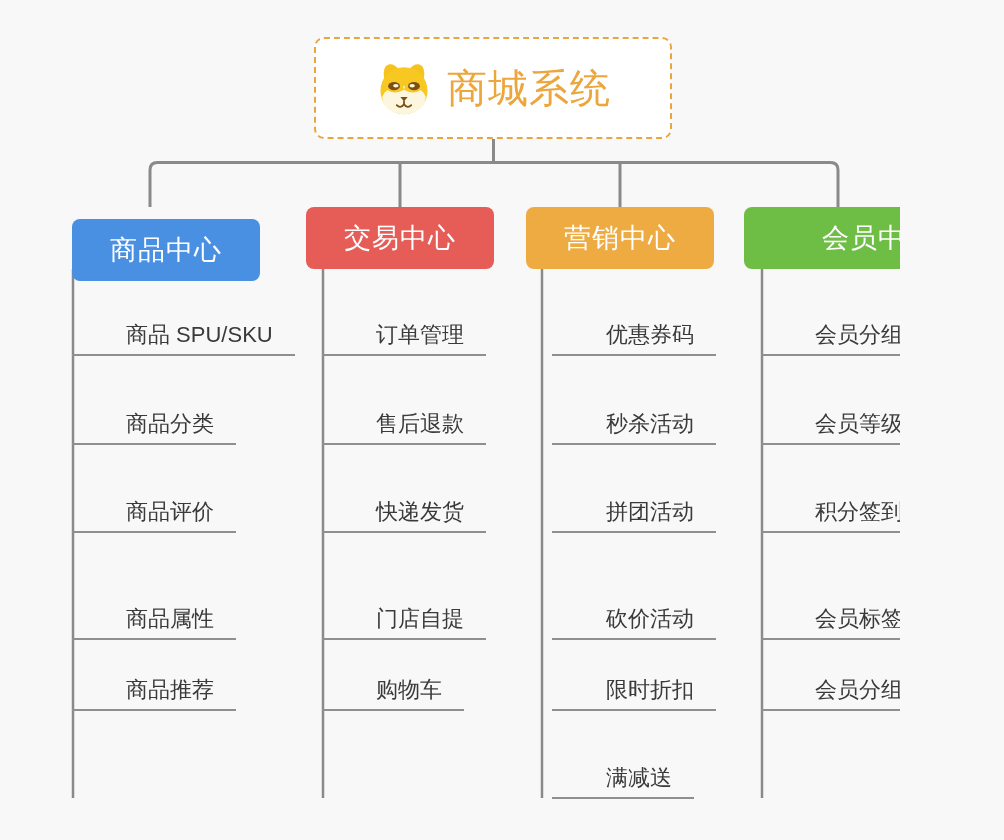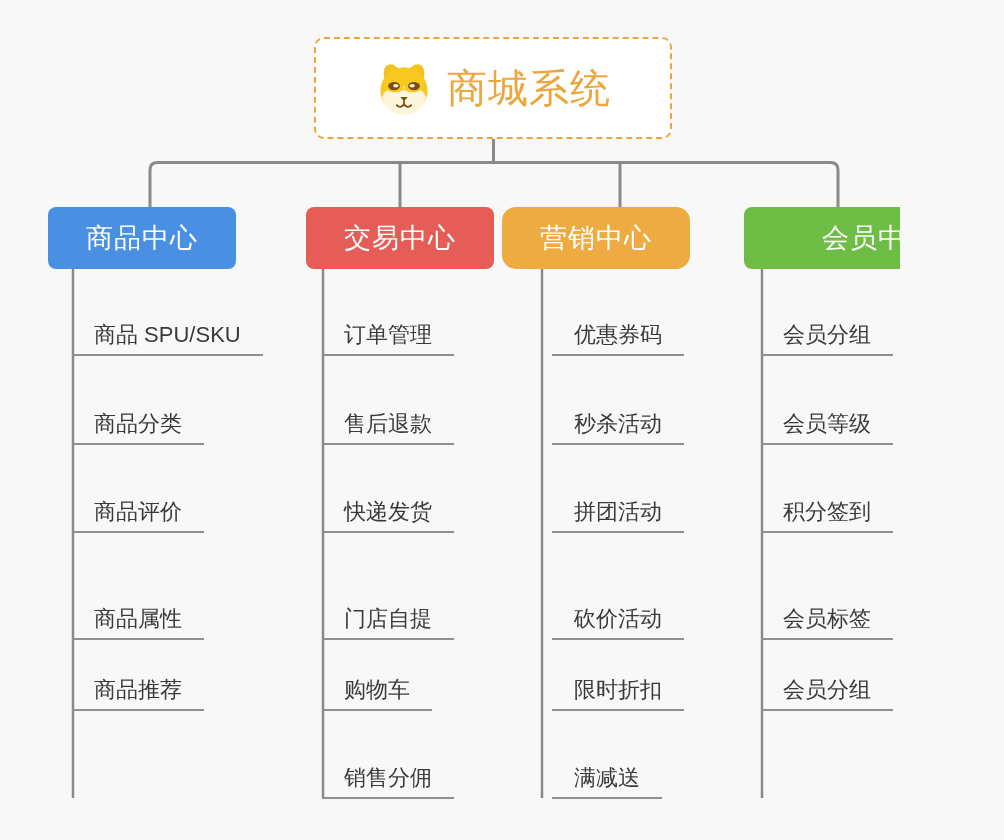"商品中心" .b1 { left: 48px -> 72px; margin-top: none -> 12px }
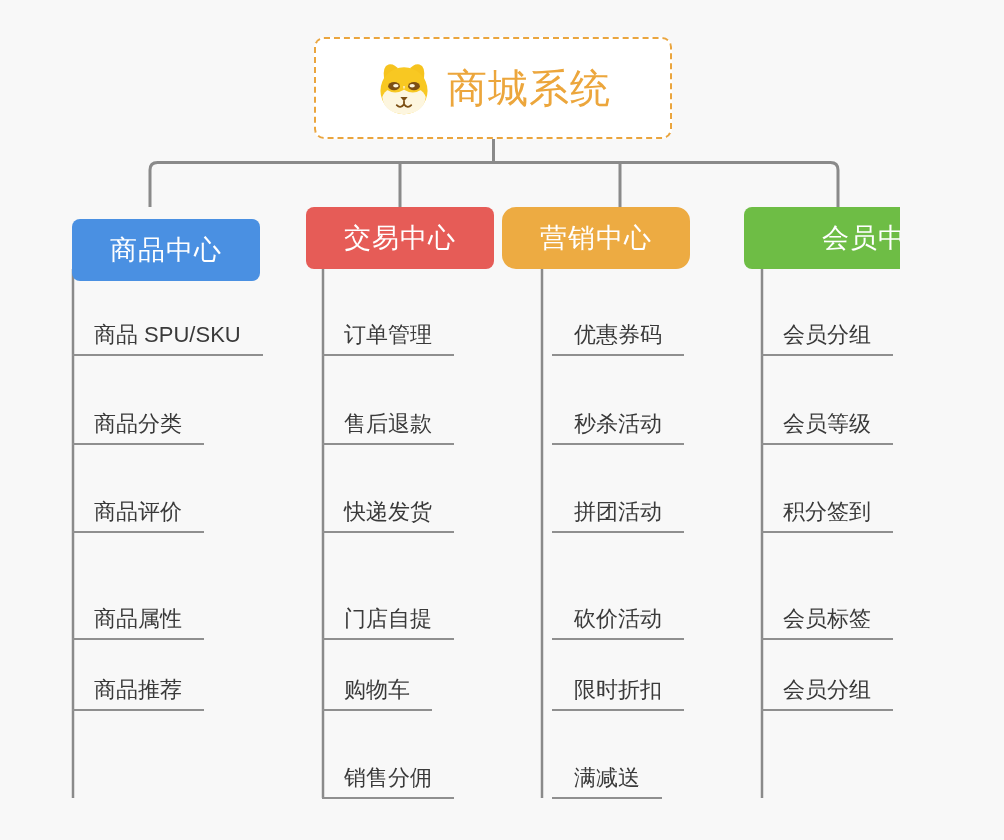"营销中心" .b3 { border-radius: 14px -> none; left: 502px -> 526px }
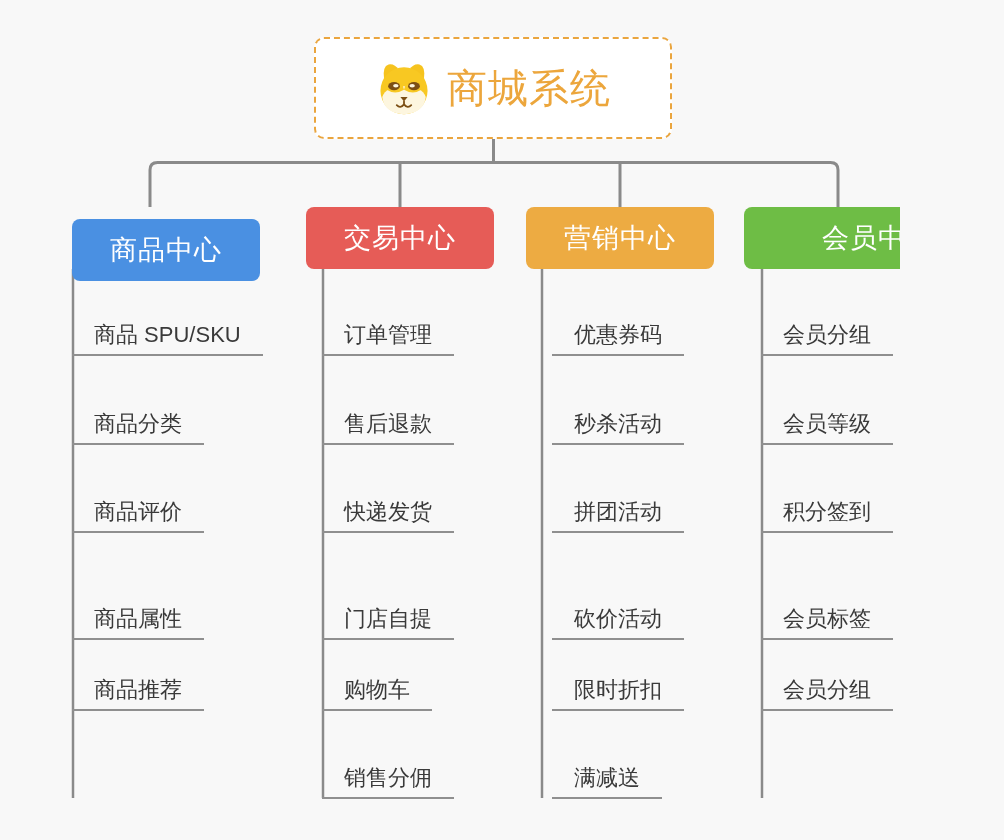"商品 SPU/SKU" .leaf { padding: 0 22px 4px 22px -> 0 22px 4px 54px }
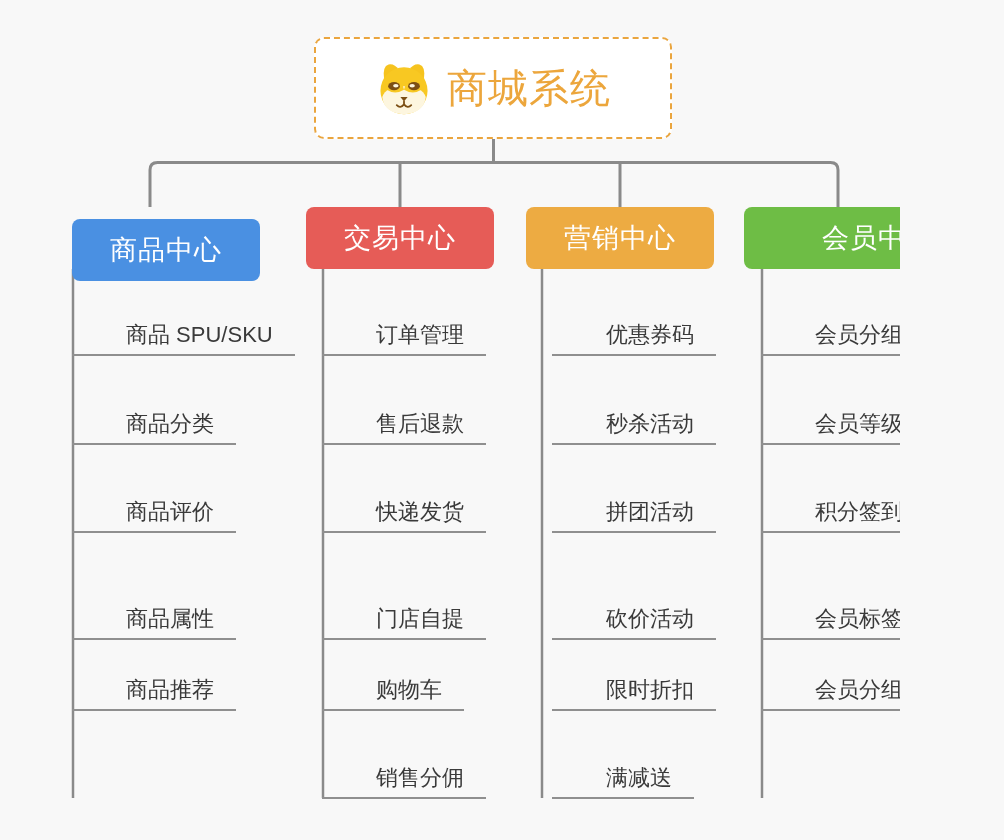"销售分佣" div.leaf { html: <div>销售分佣</div> -> none }
